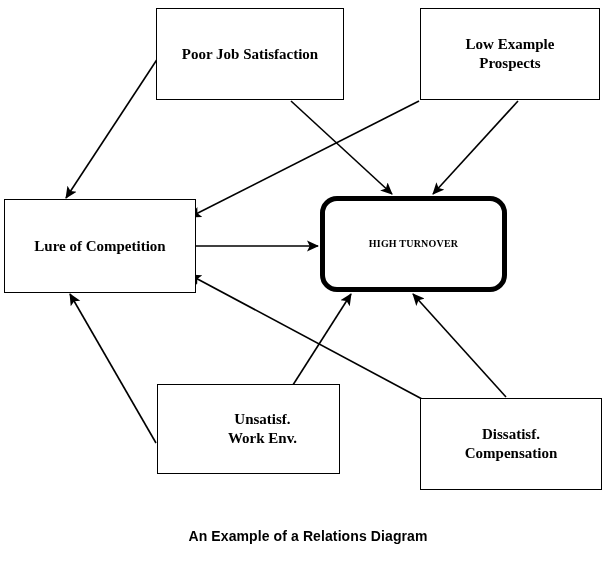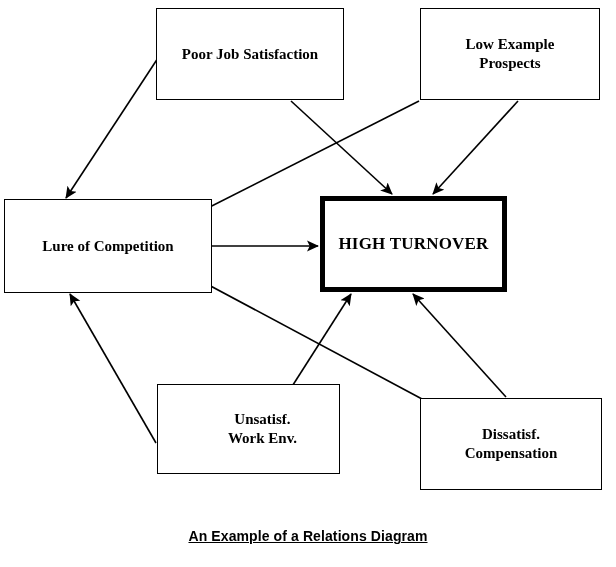"Lure of Competition" div.node-box { width: 208px -> 192px }
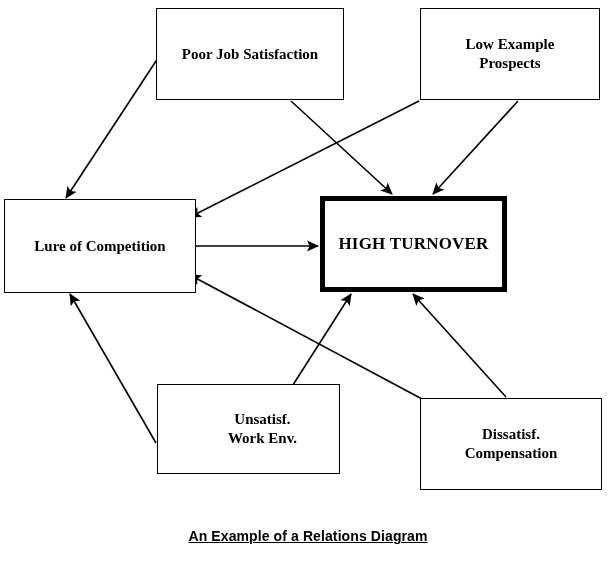"HIGH TURNOVER" .node-box.emphasis { border-radius: none -> 17px; font-size: 17px -> 10px }
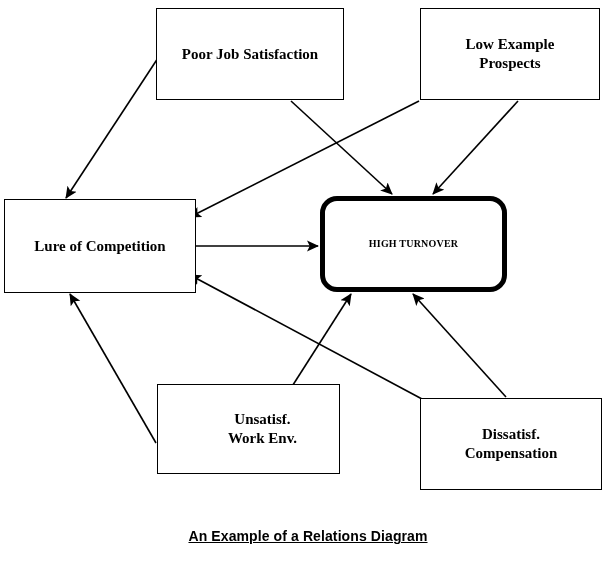"An Example of a Relations" #caption { text-decoration: underline -> none }
